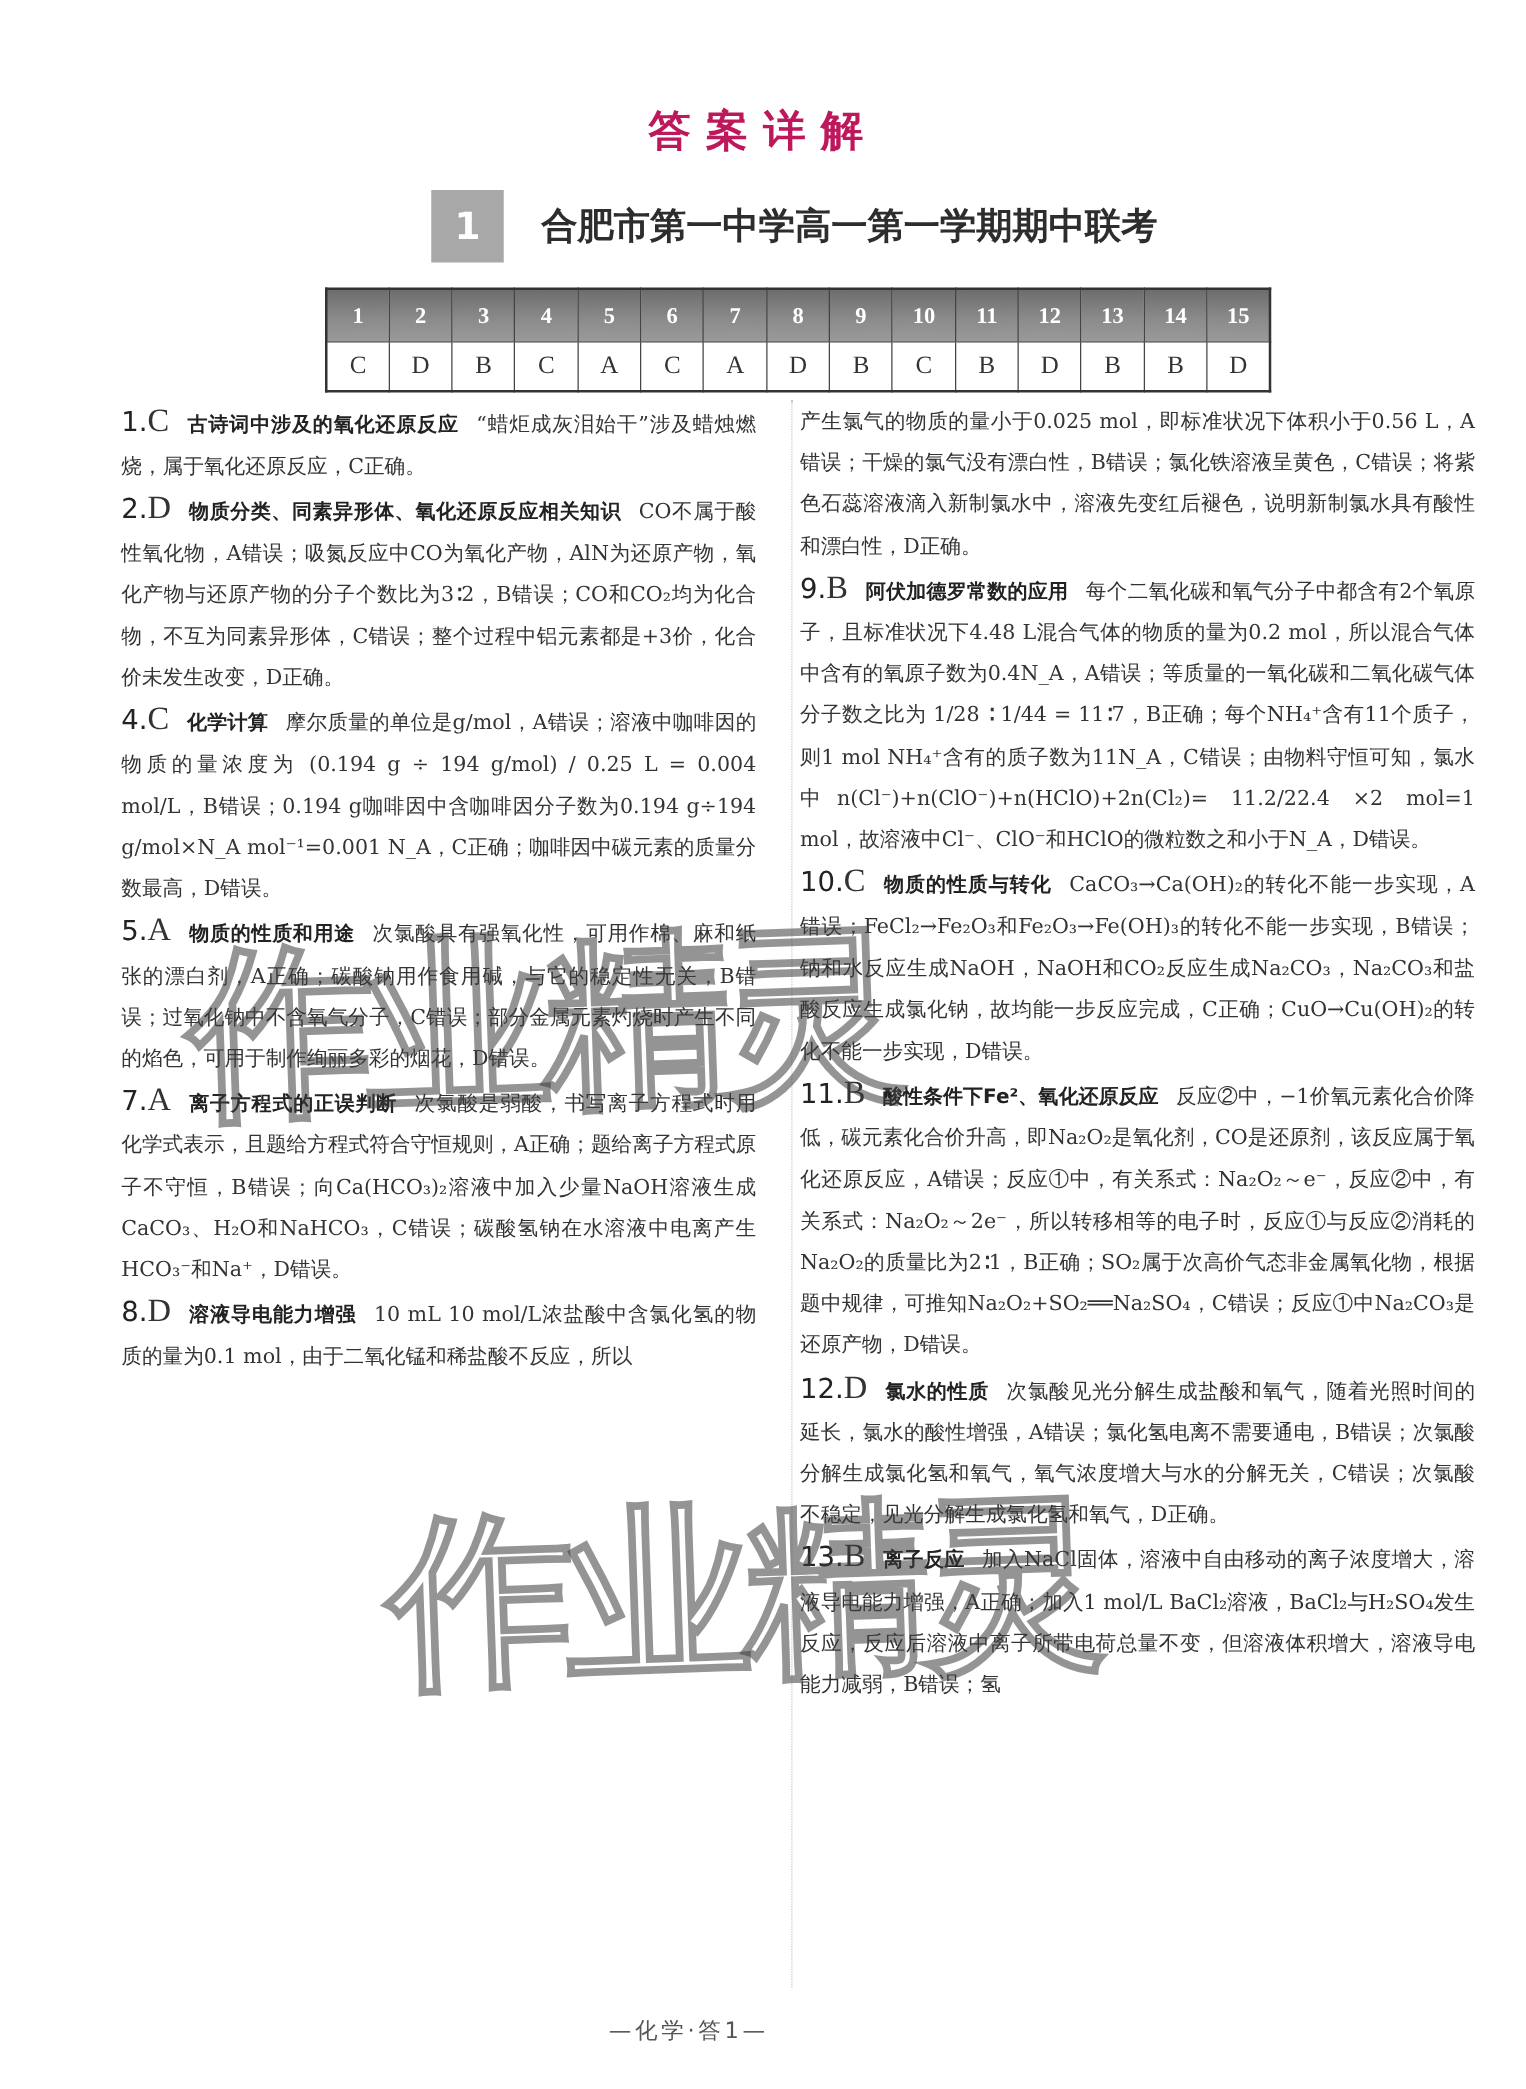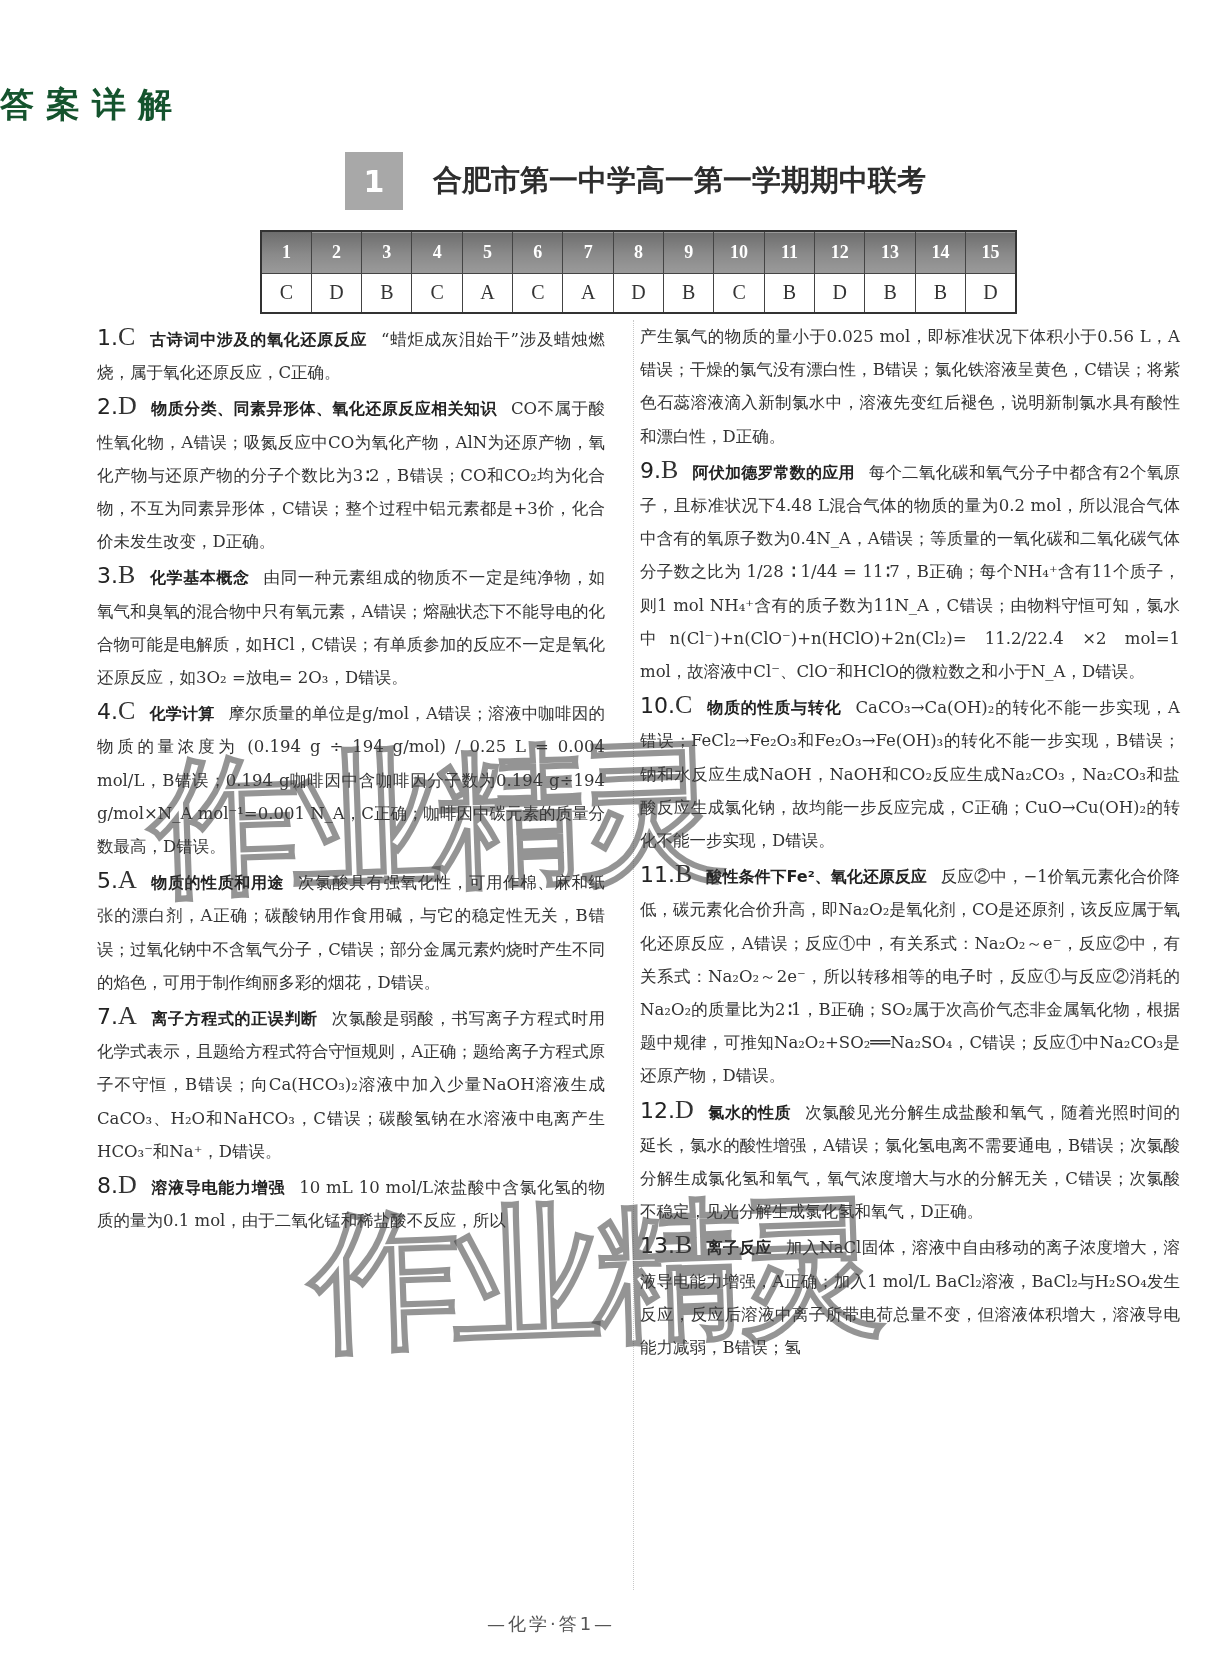"答案详解" .page-title { color: #14532d -> #be185d; text-align: left -> center }
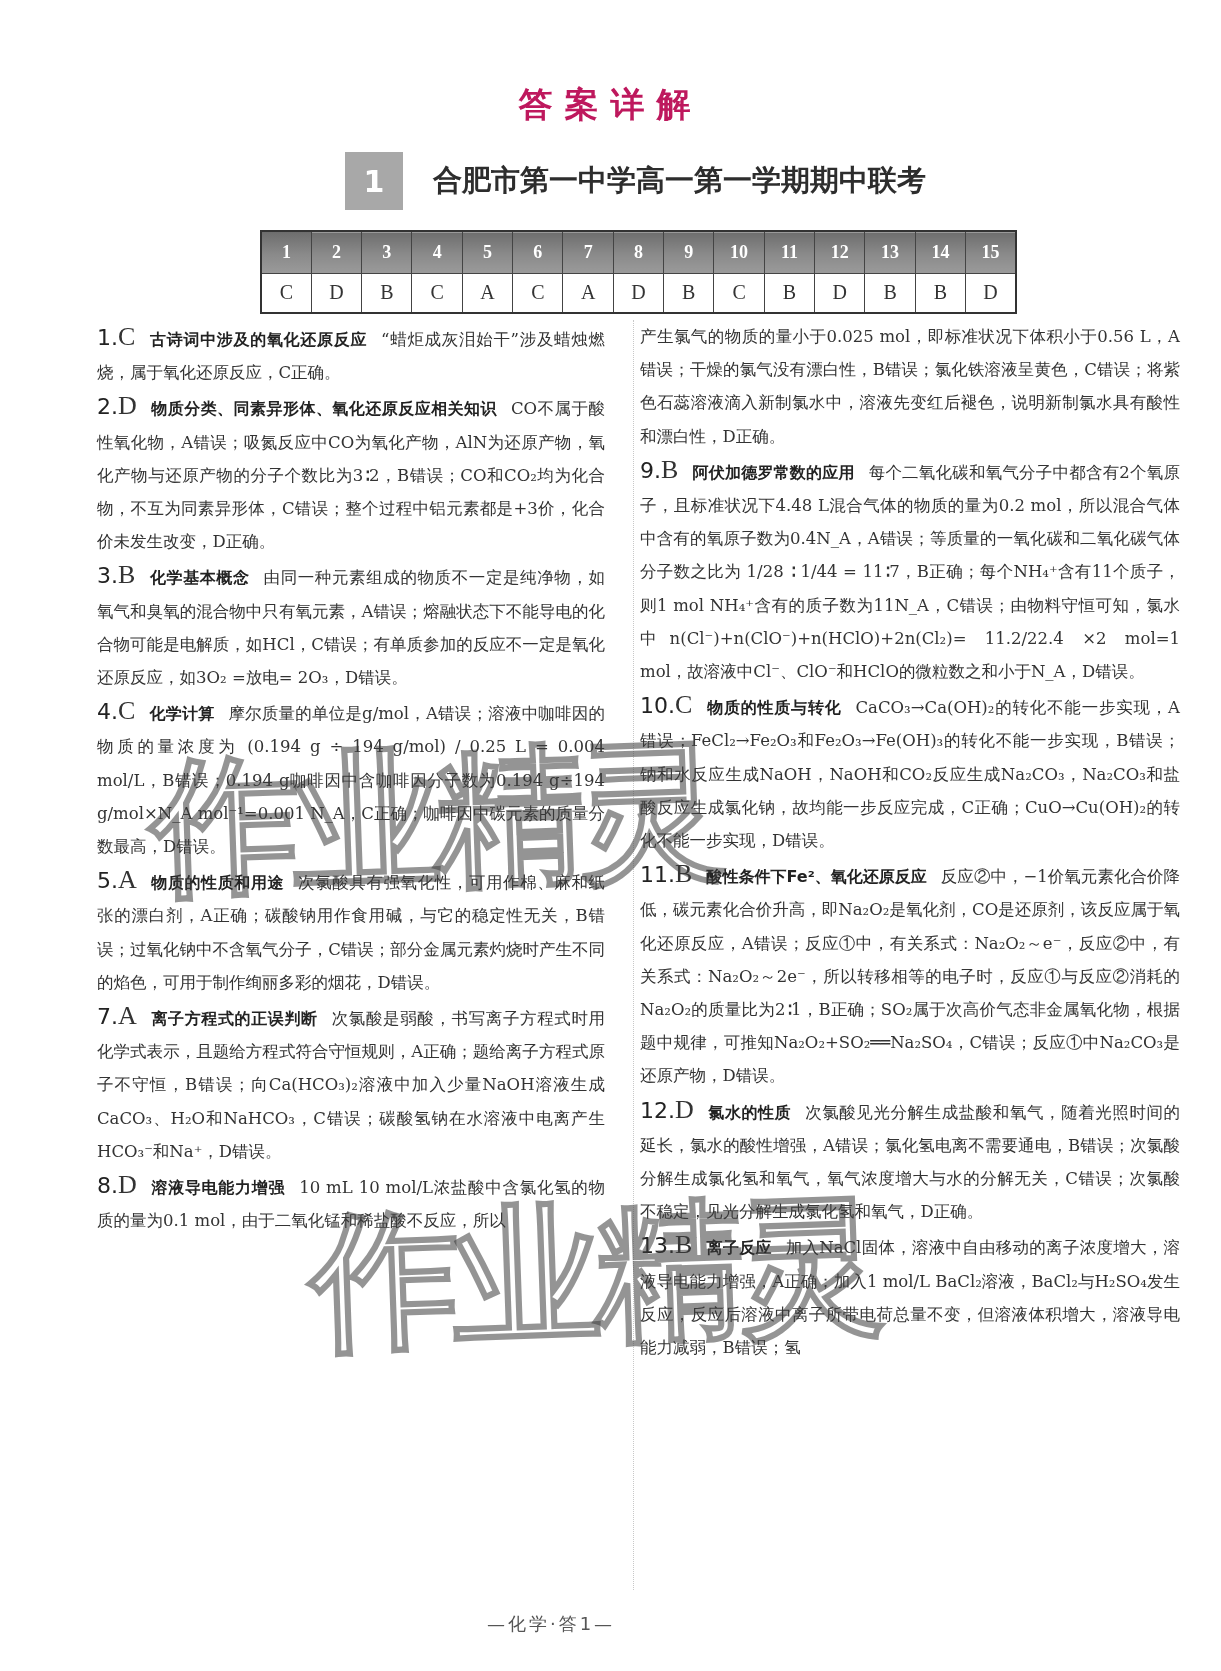"3.B 化学基本概念" div.item { html: <div> <span>3.</span><span>B</span><span>化学基本概念</span><span>由同一种元素组成的物质不一定是纯净物，如氧气和臭氧的混合物中只有氧元素，A错误；熔融状态下不能导电的化合物可能是电解质，如HCl，C错误；有单质参加的反应不一定是氧化还原反应，如3O₂ =放电= 2O₃，D错误。</span> </div> -> none }
